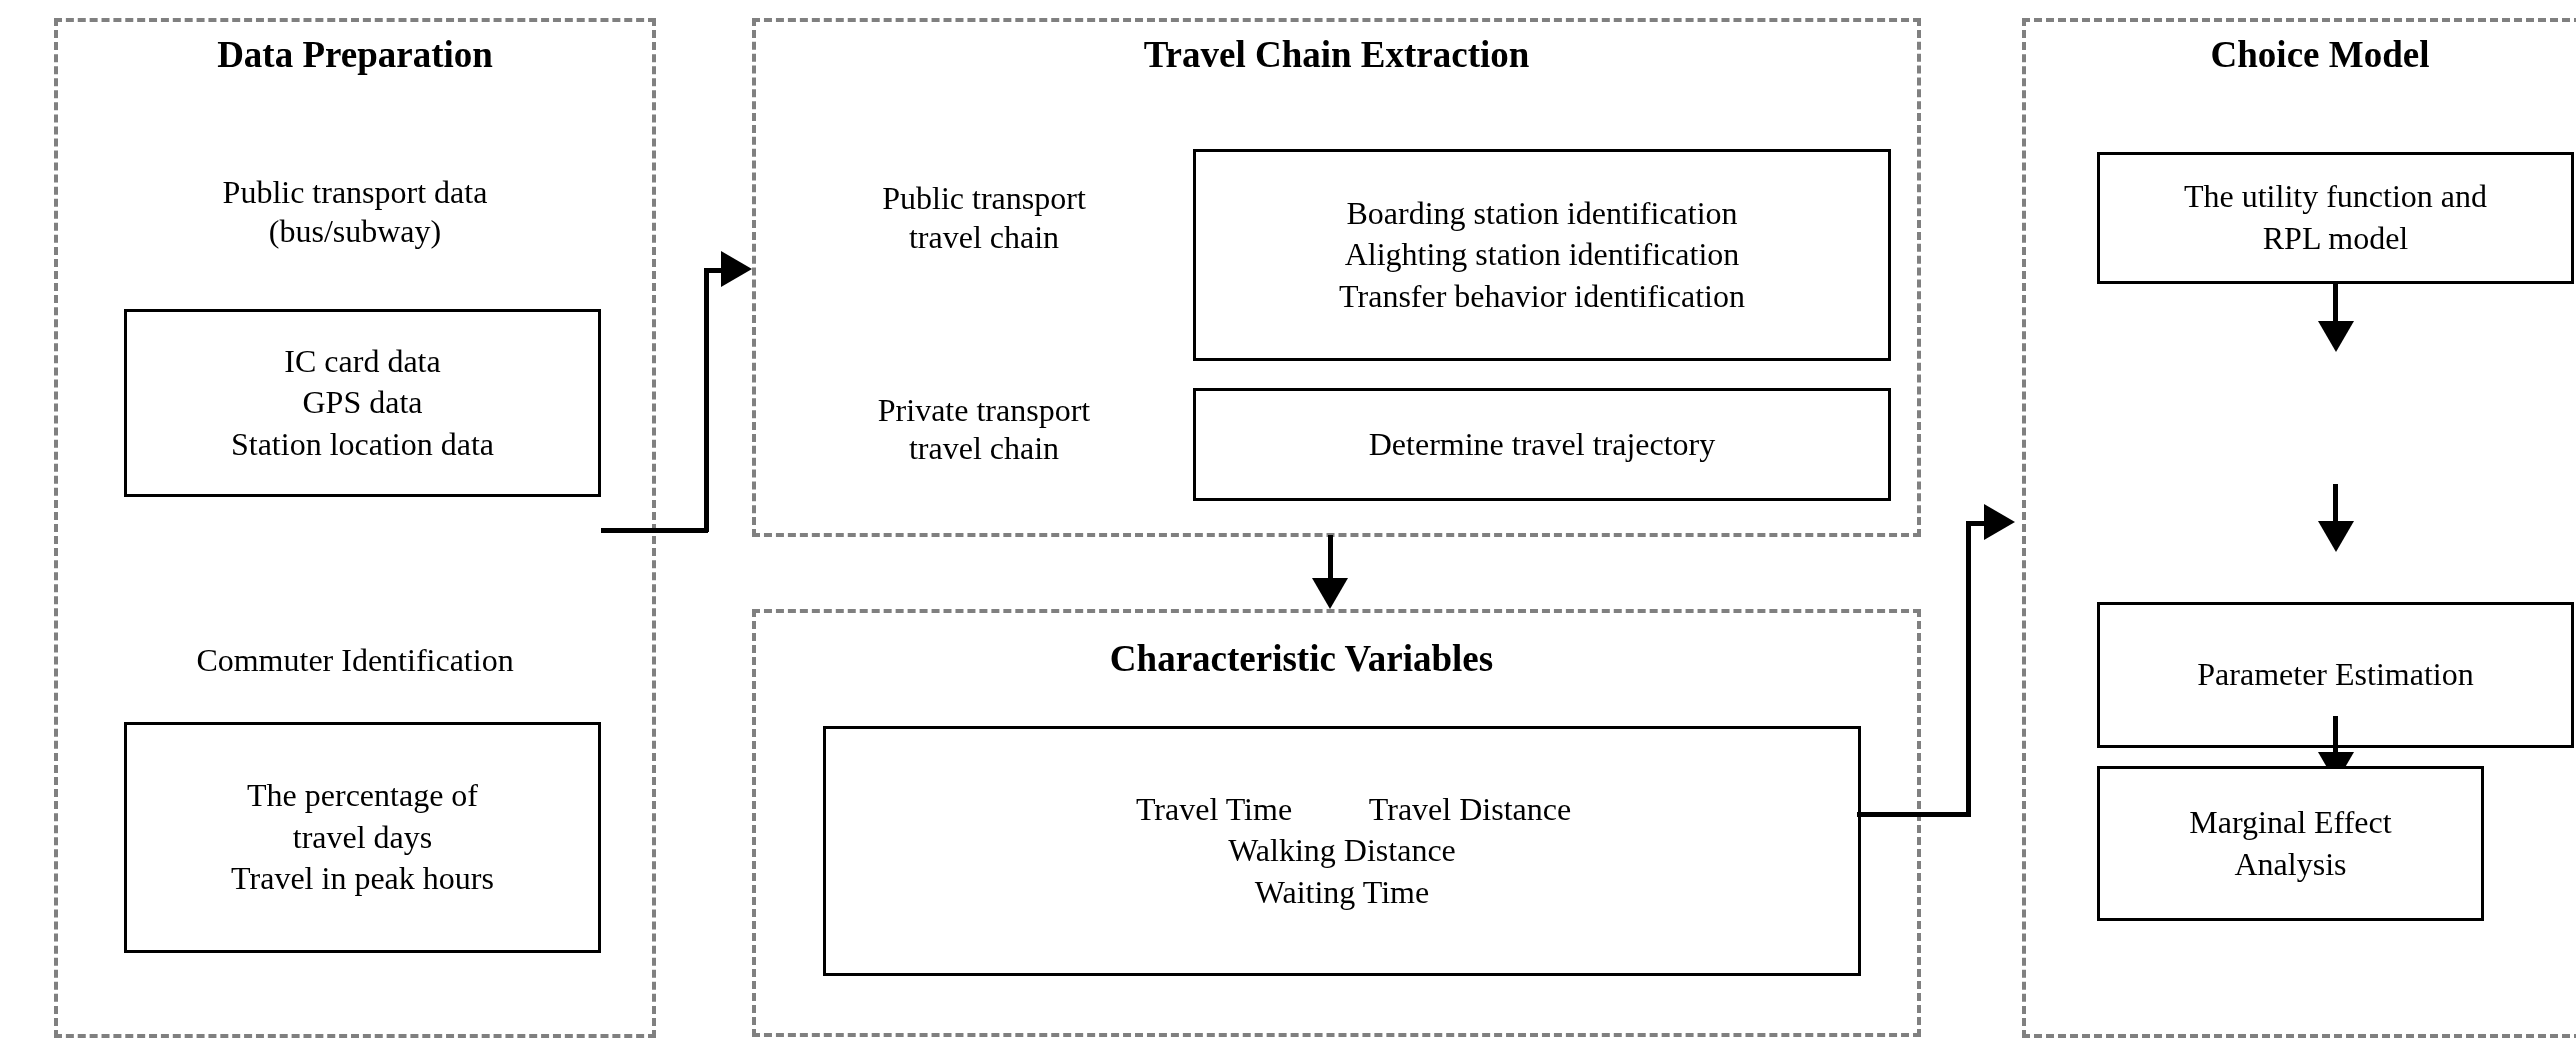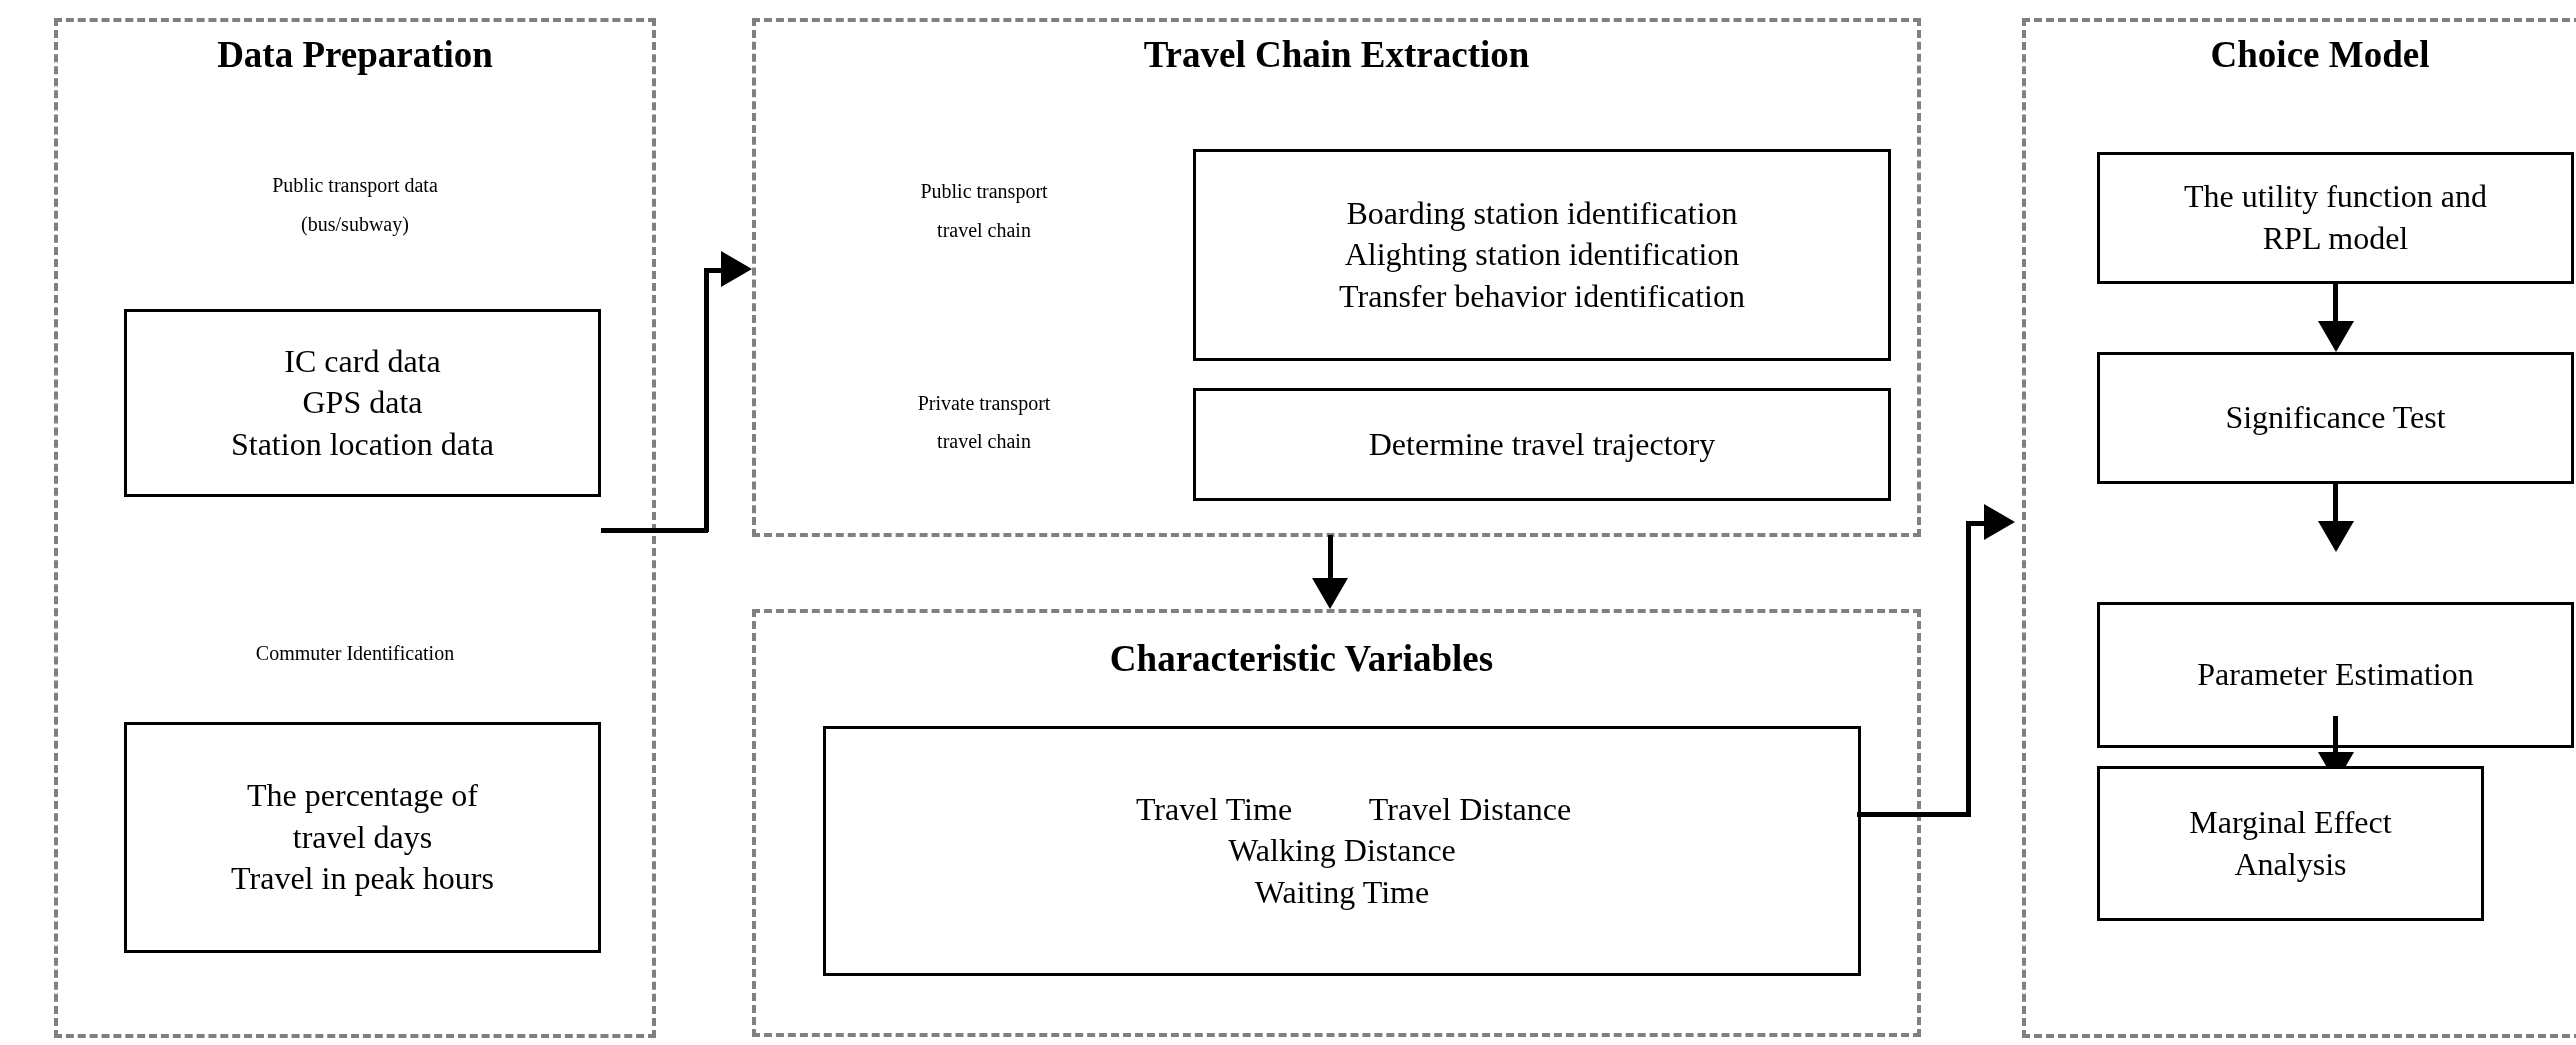"Public transport data" .caption { font-size: 20px -> 32px }
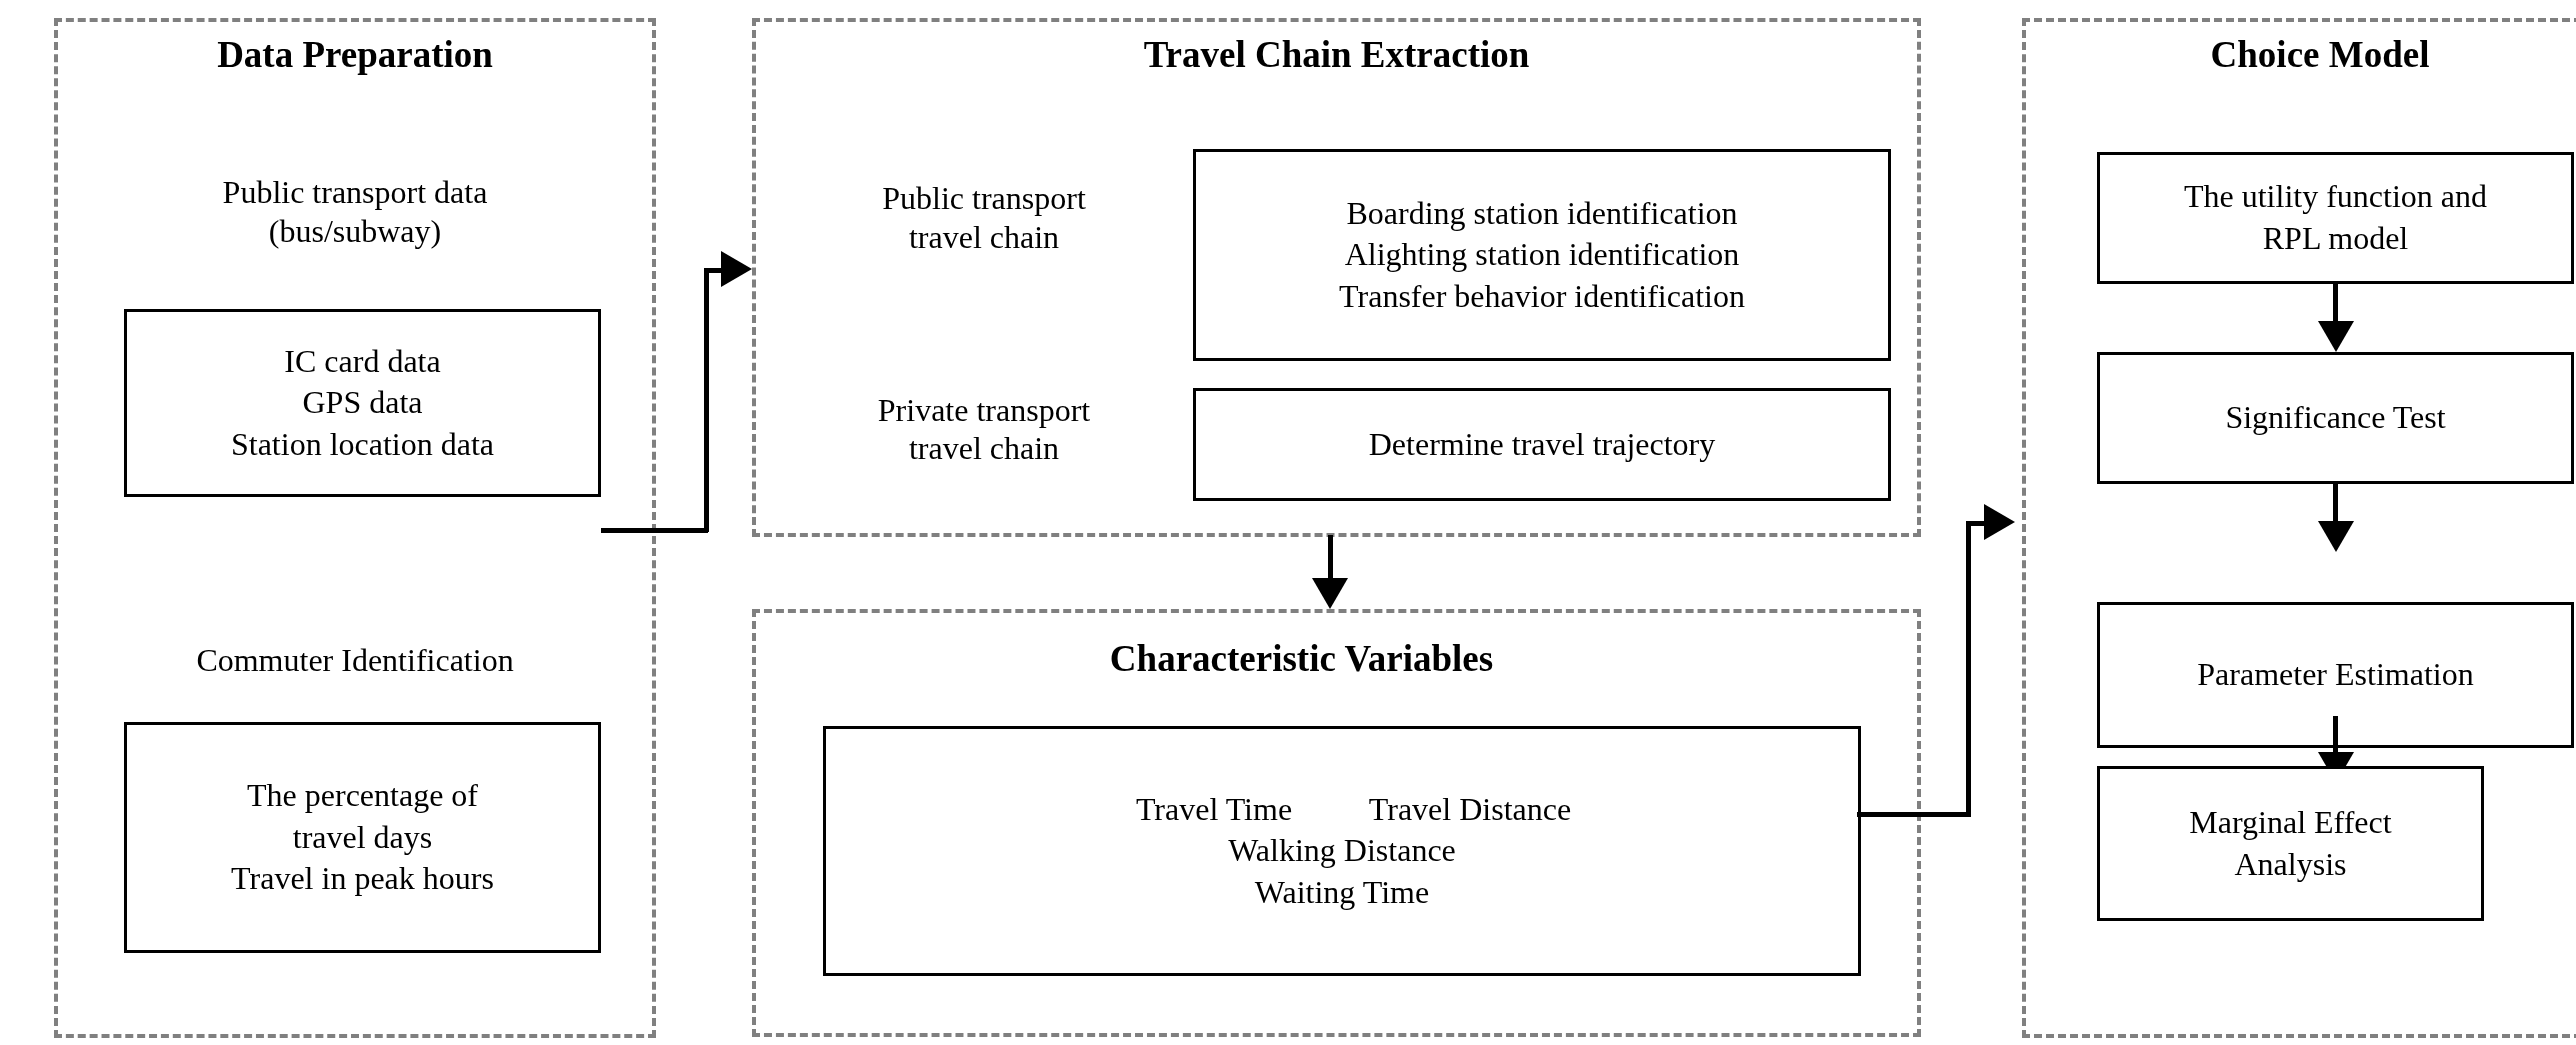"Significance Test" div.box { html: <div> <span>Significance Test</span> </div> -> none }
